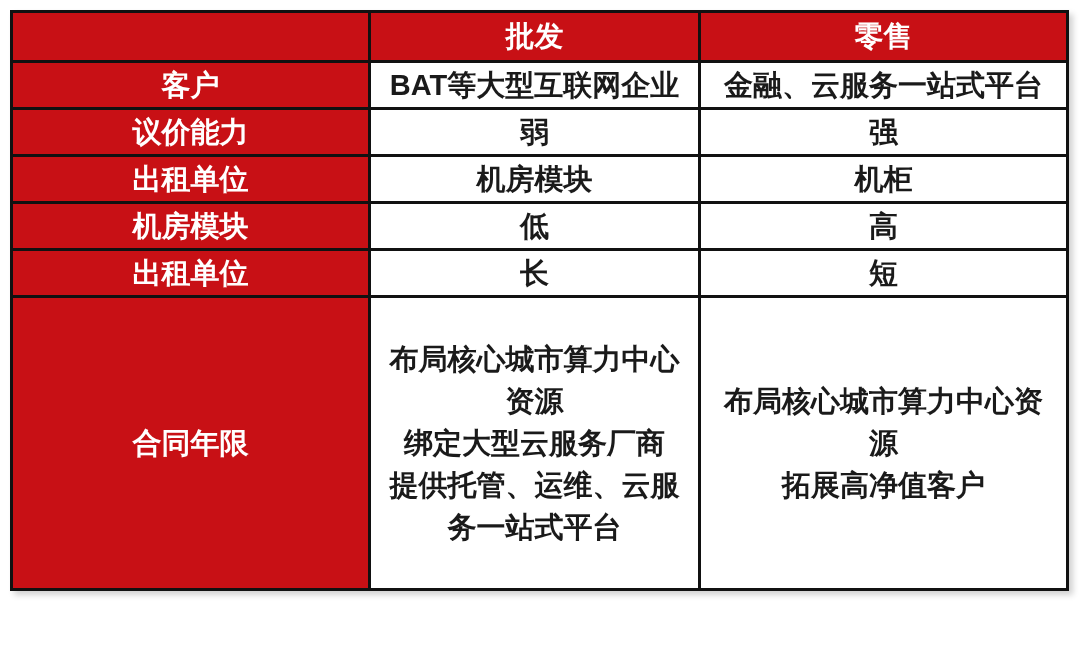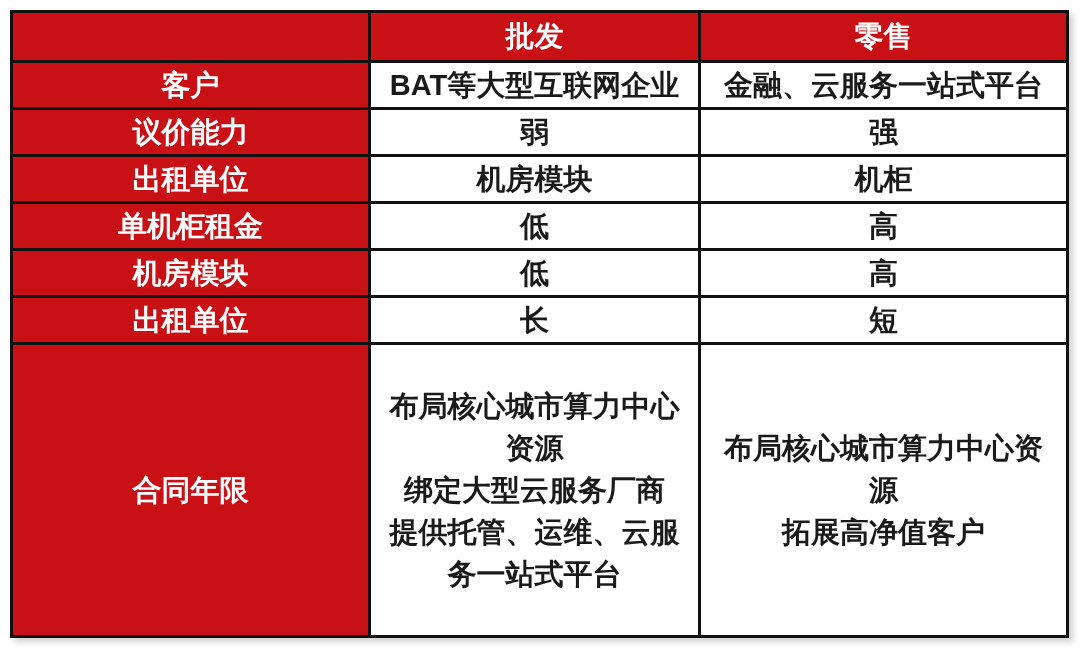"单机柜租金" tr.brow { html: <tr> <th>单机柜租金</th> <td>低</td> <td>高</td> </tr> -> none }
